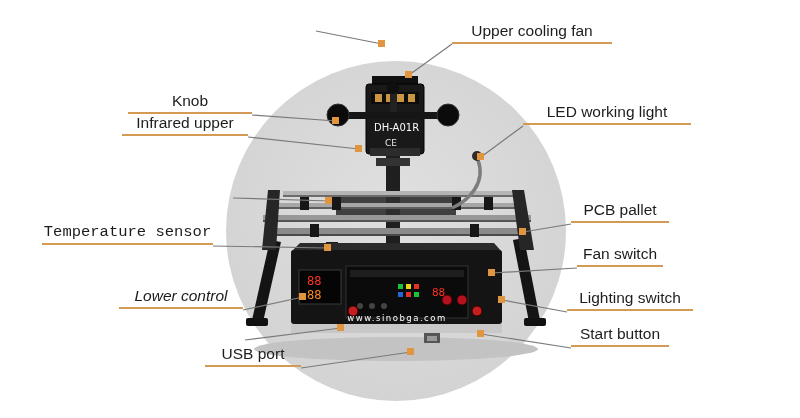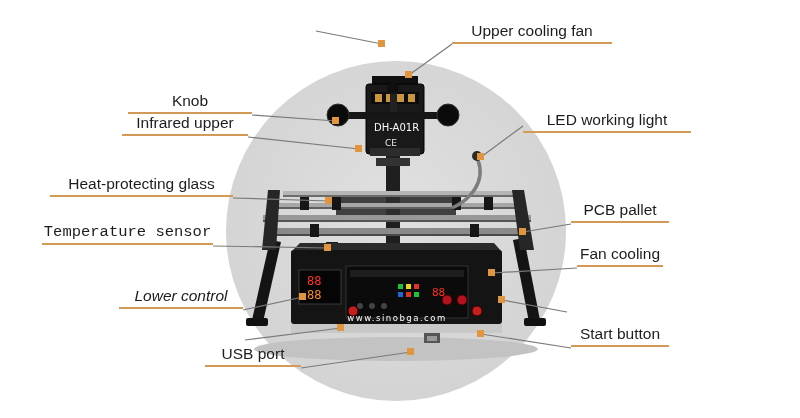"LED working light" div.label { margin-top: 8px -> none }
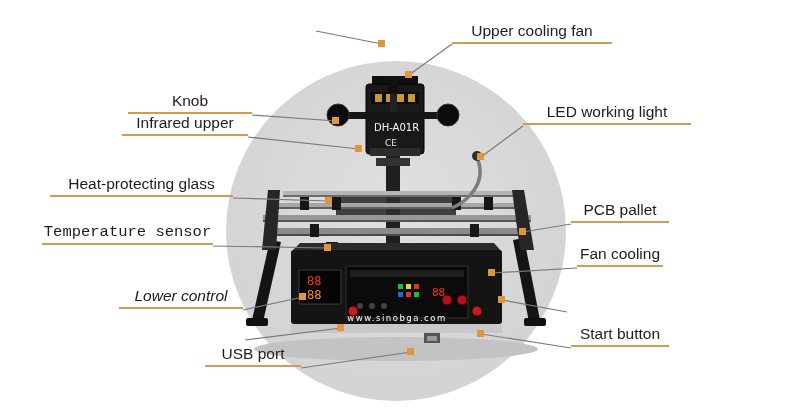"Heat-protecting glass" div.label { html: <div><span>Heat-protecting glass</span></div> -> none }
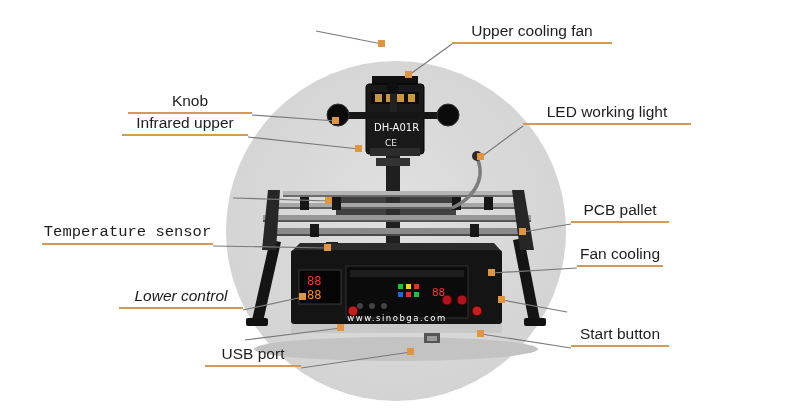"Fan cooling" span { text: cooling -> switch }
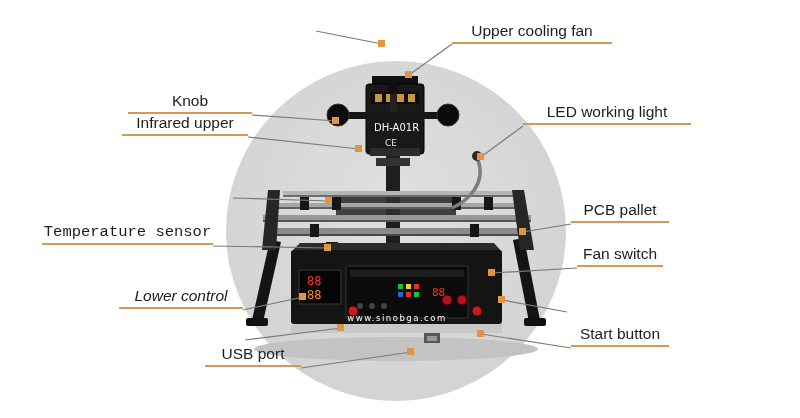"Lighting switch" div.label { html: none -> <div><span>Lighting switch</span></div> }
